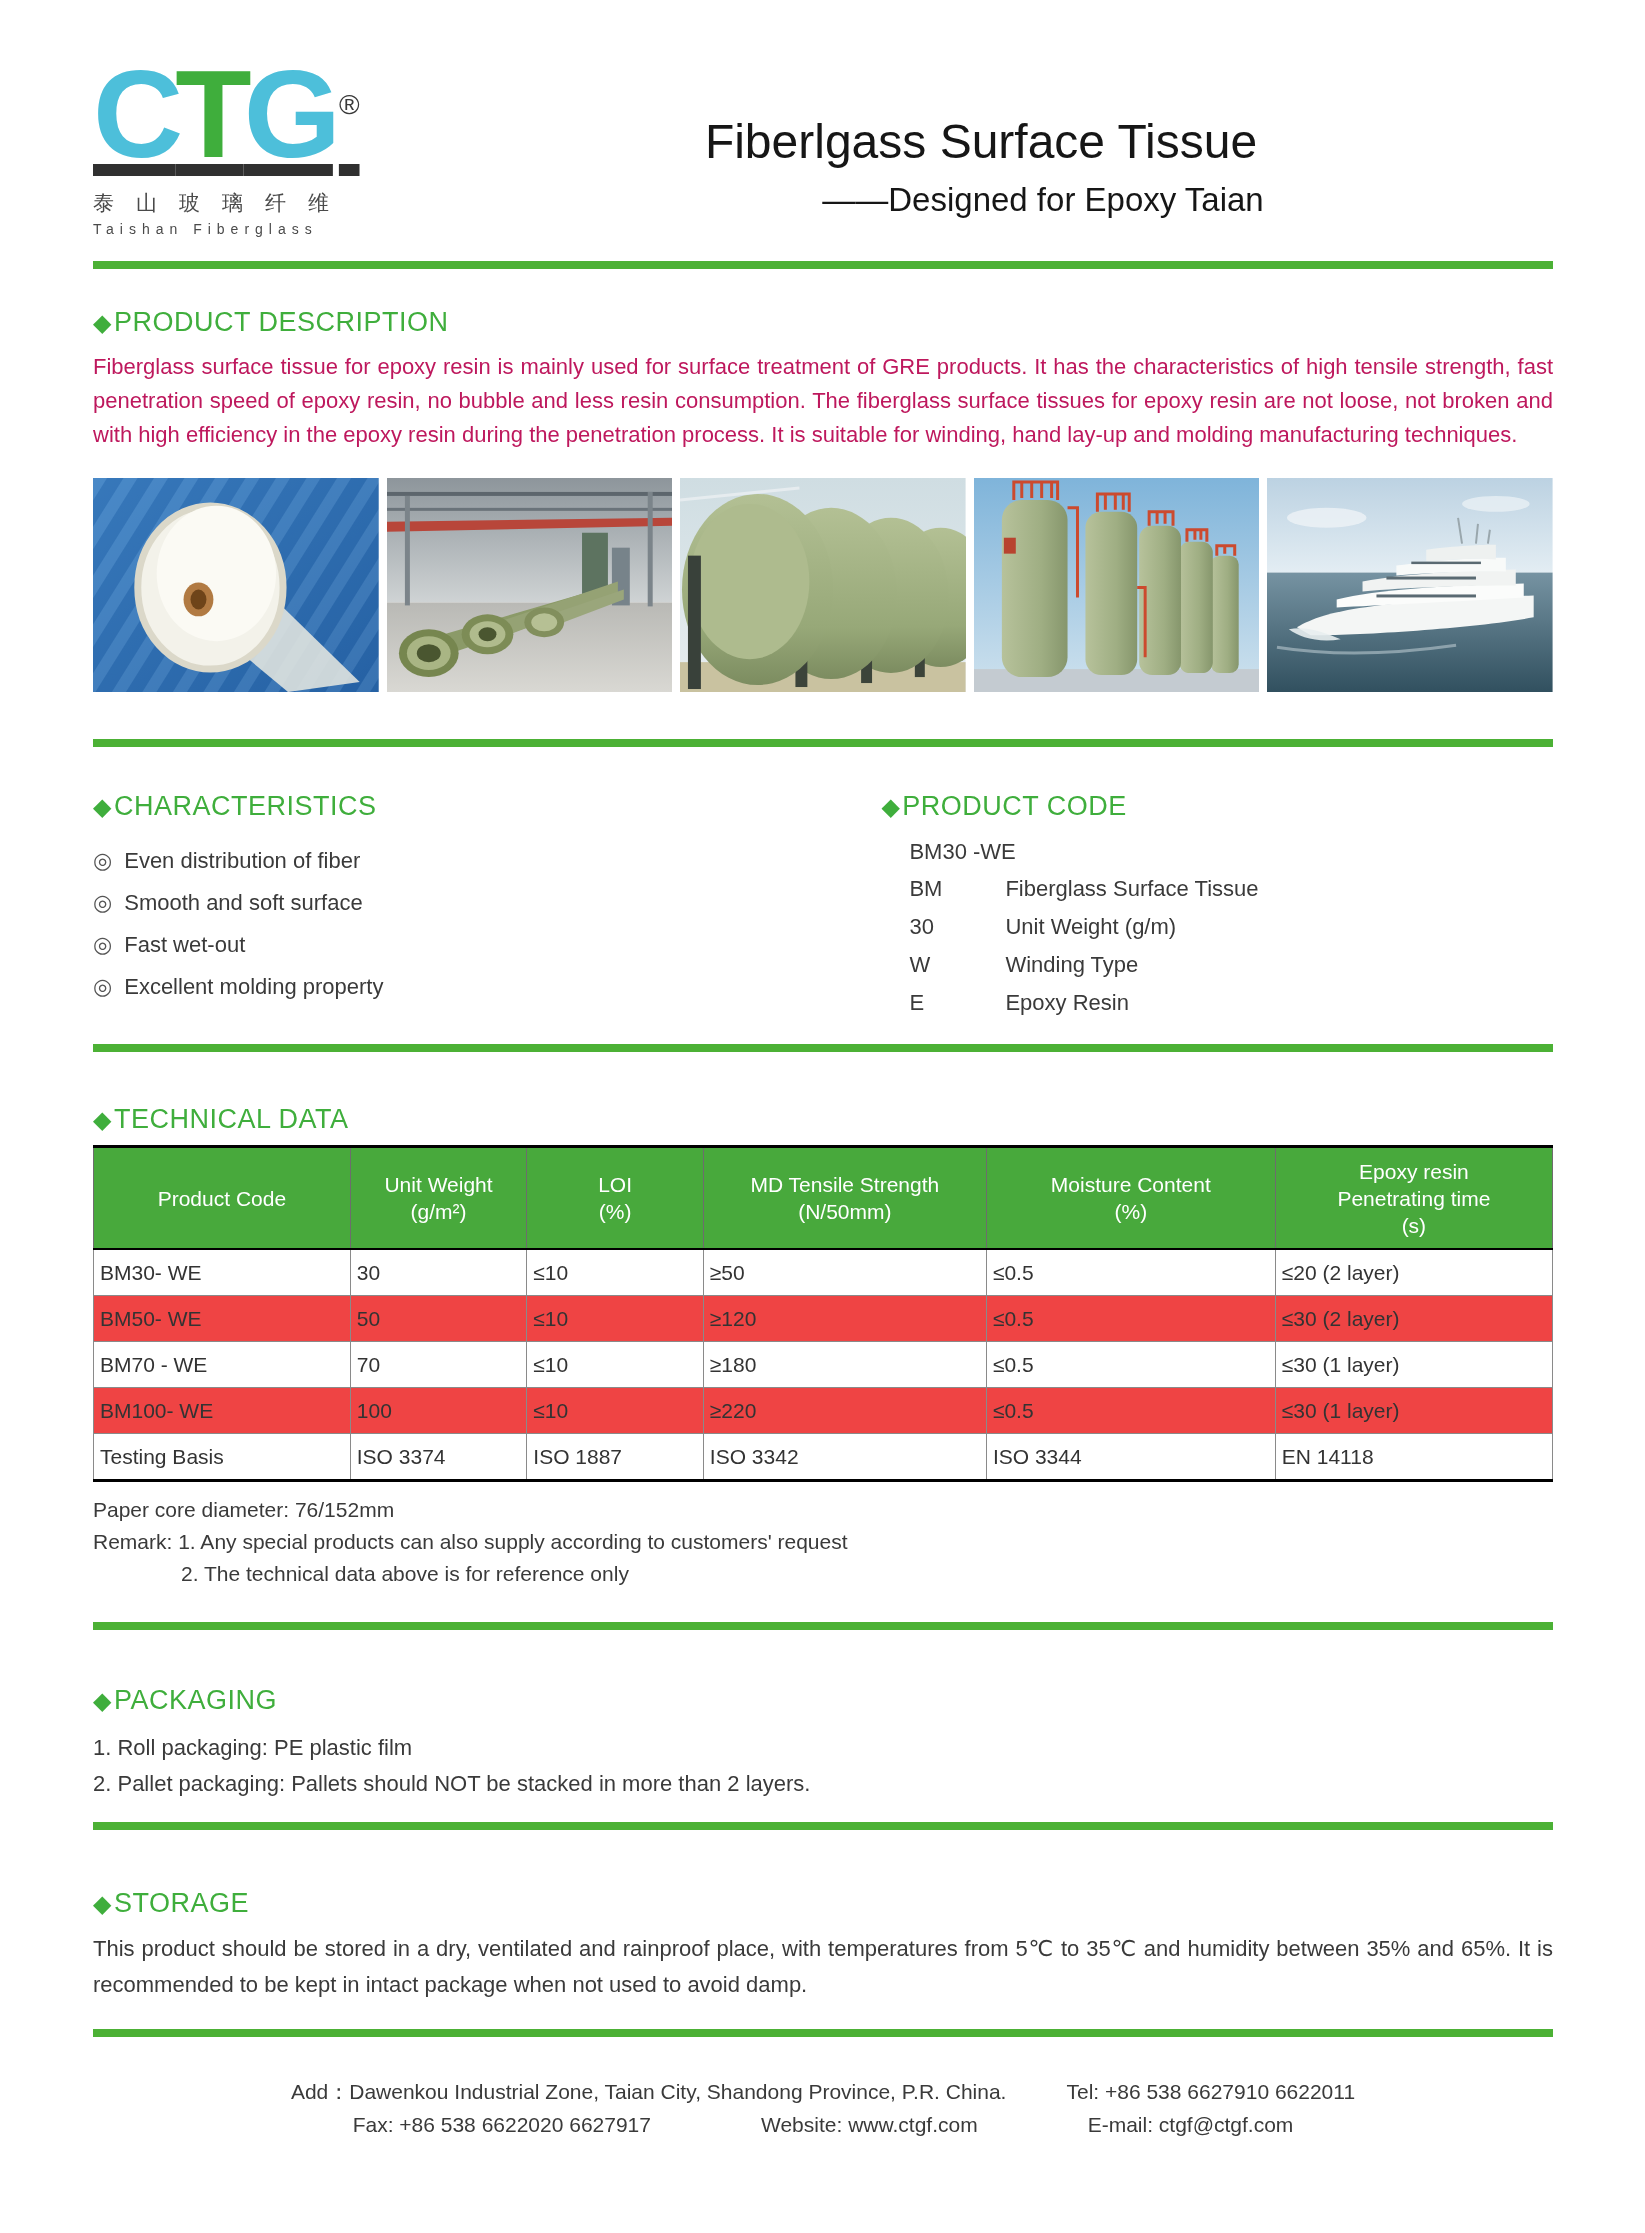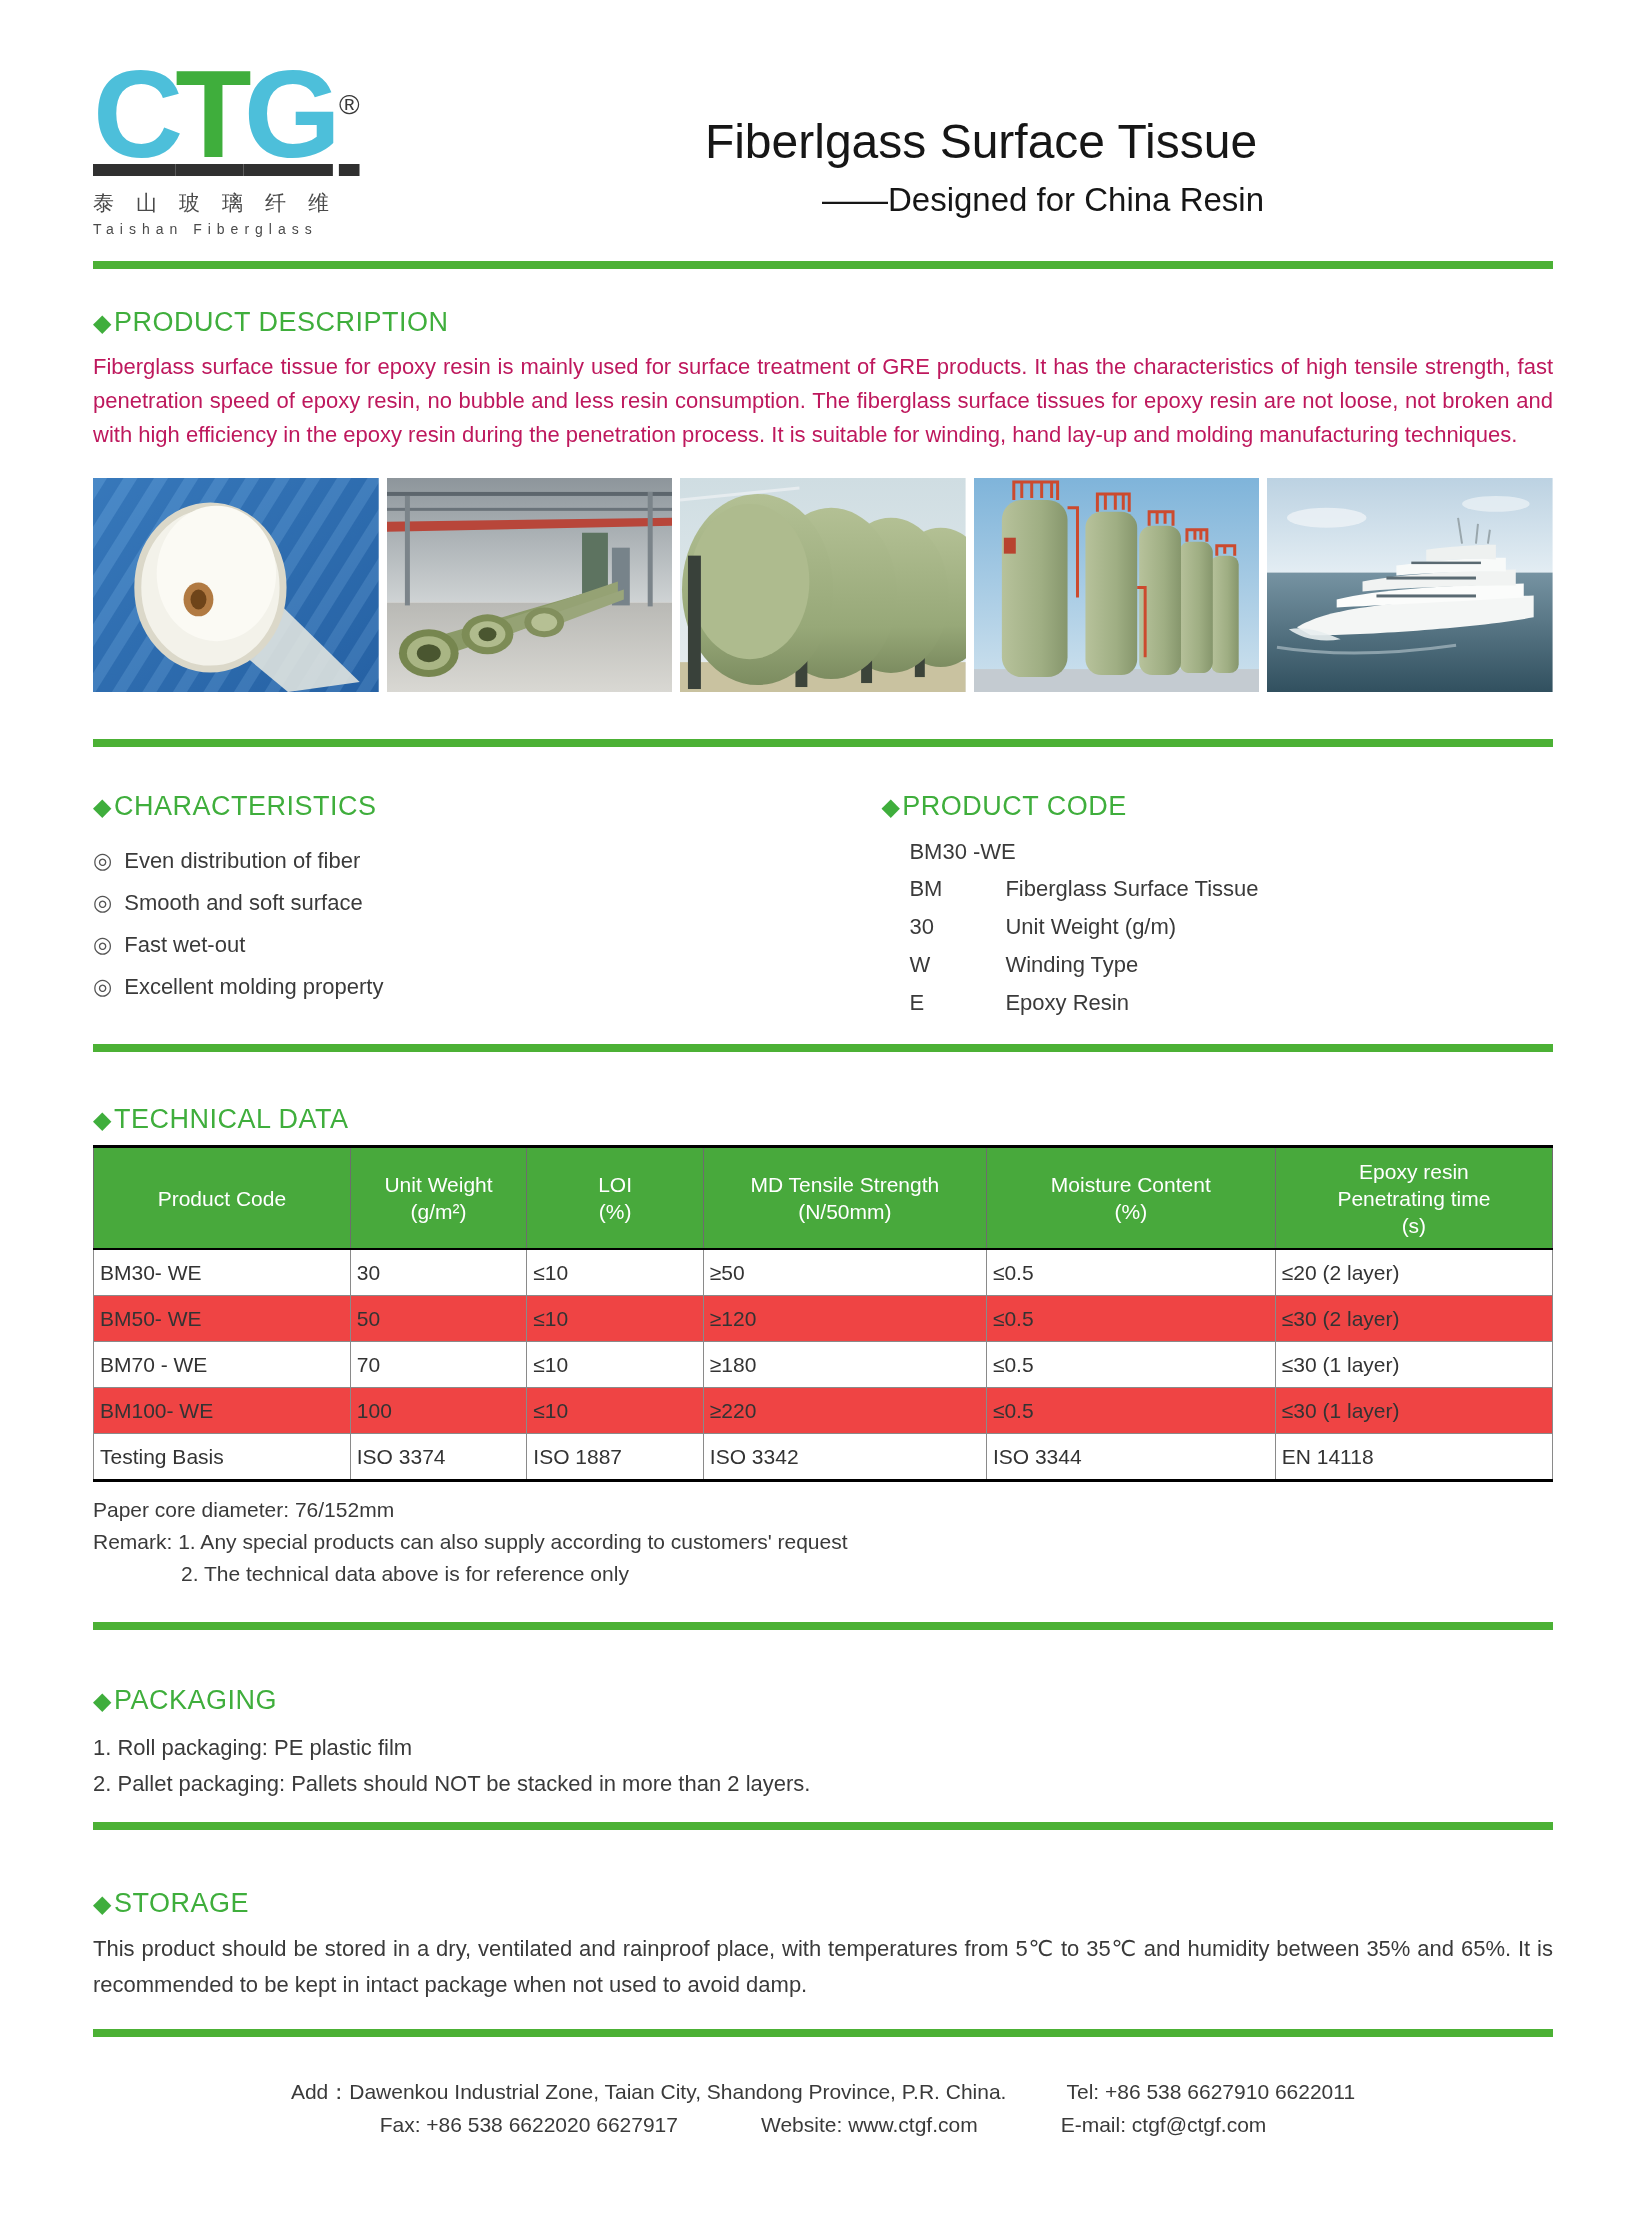"——Designed for China Resin" div.doc-subtitle { text: China Resin -> Epoxy Taian }
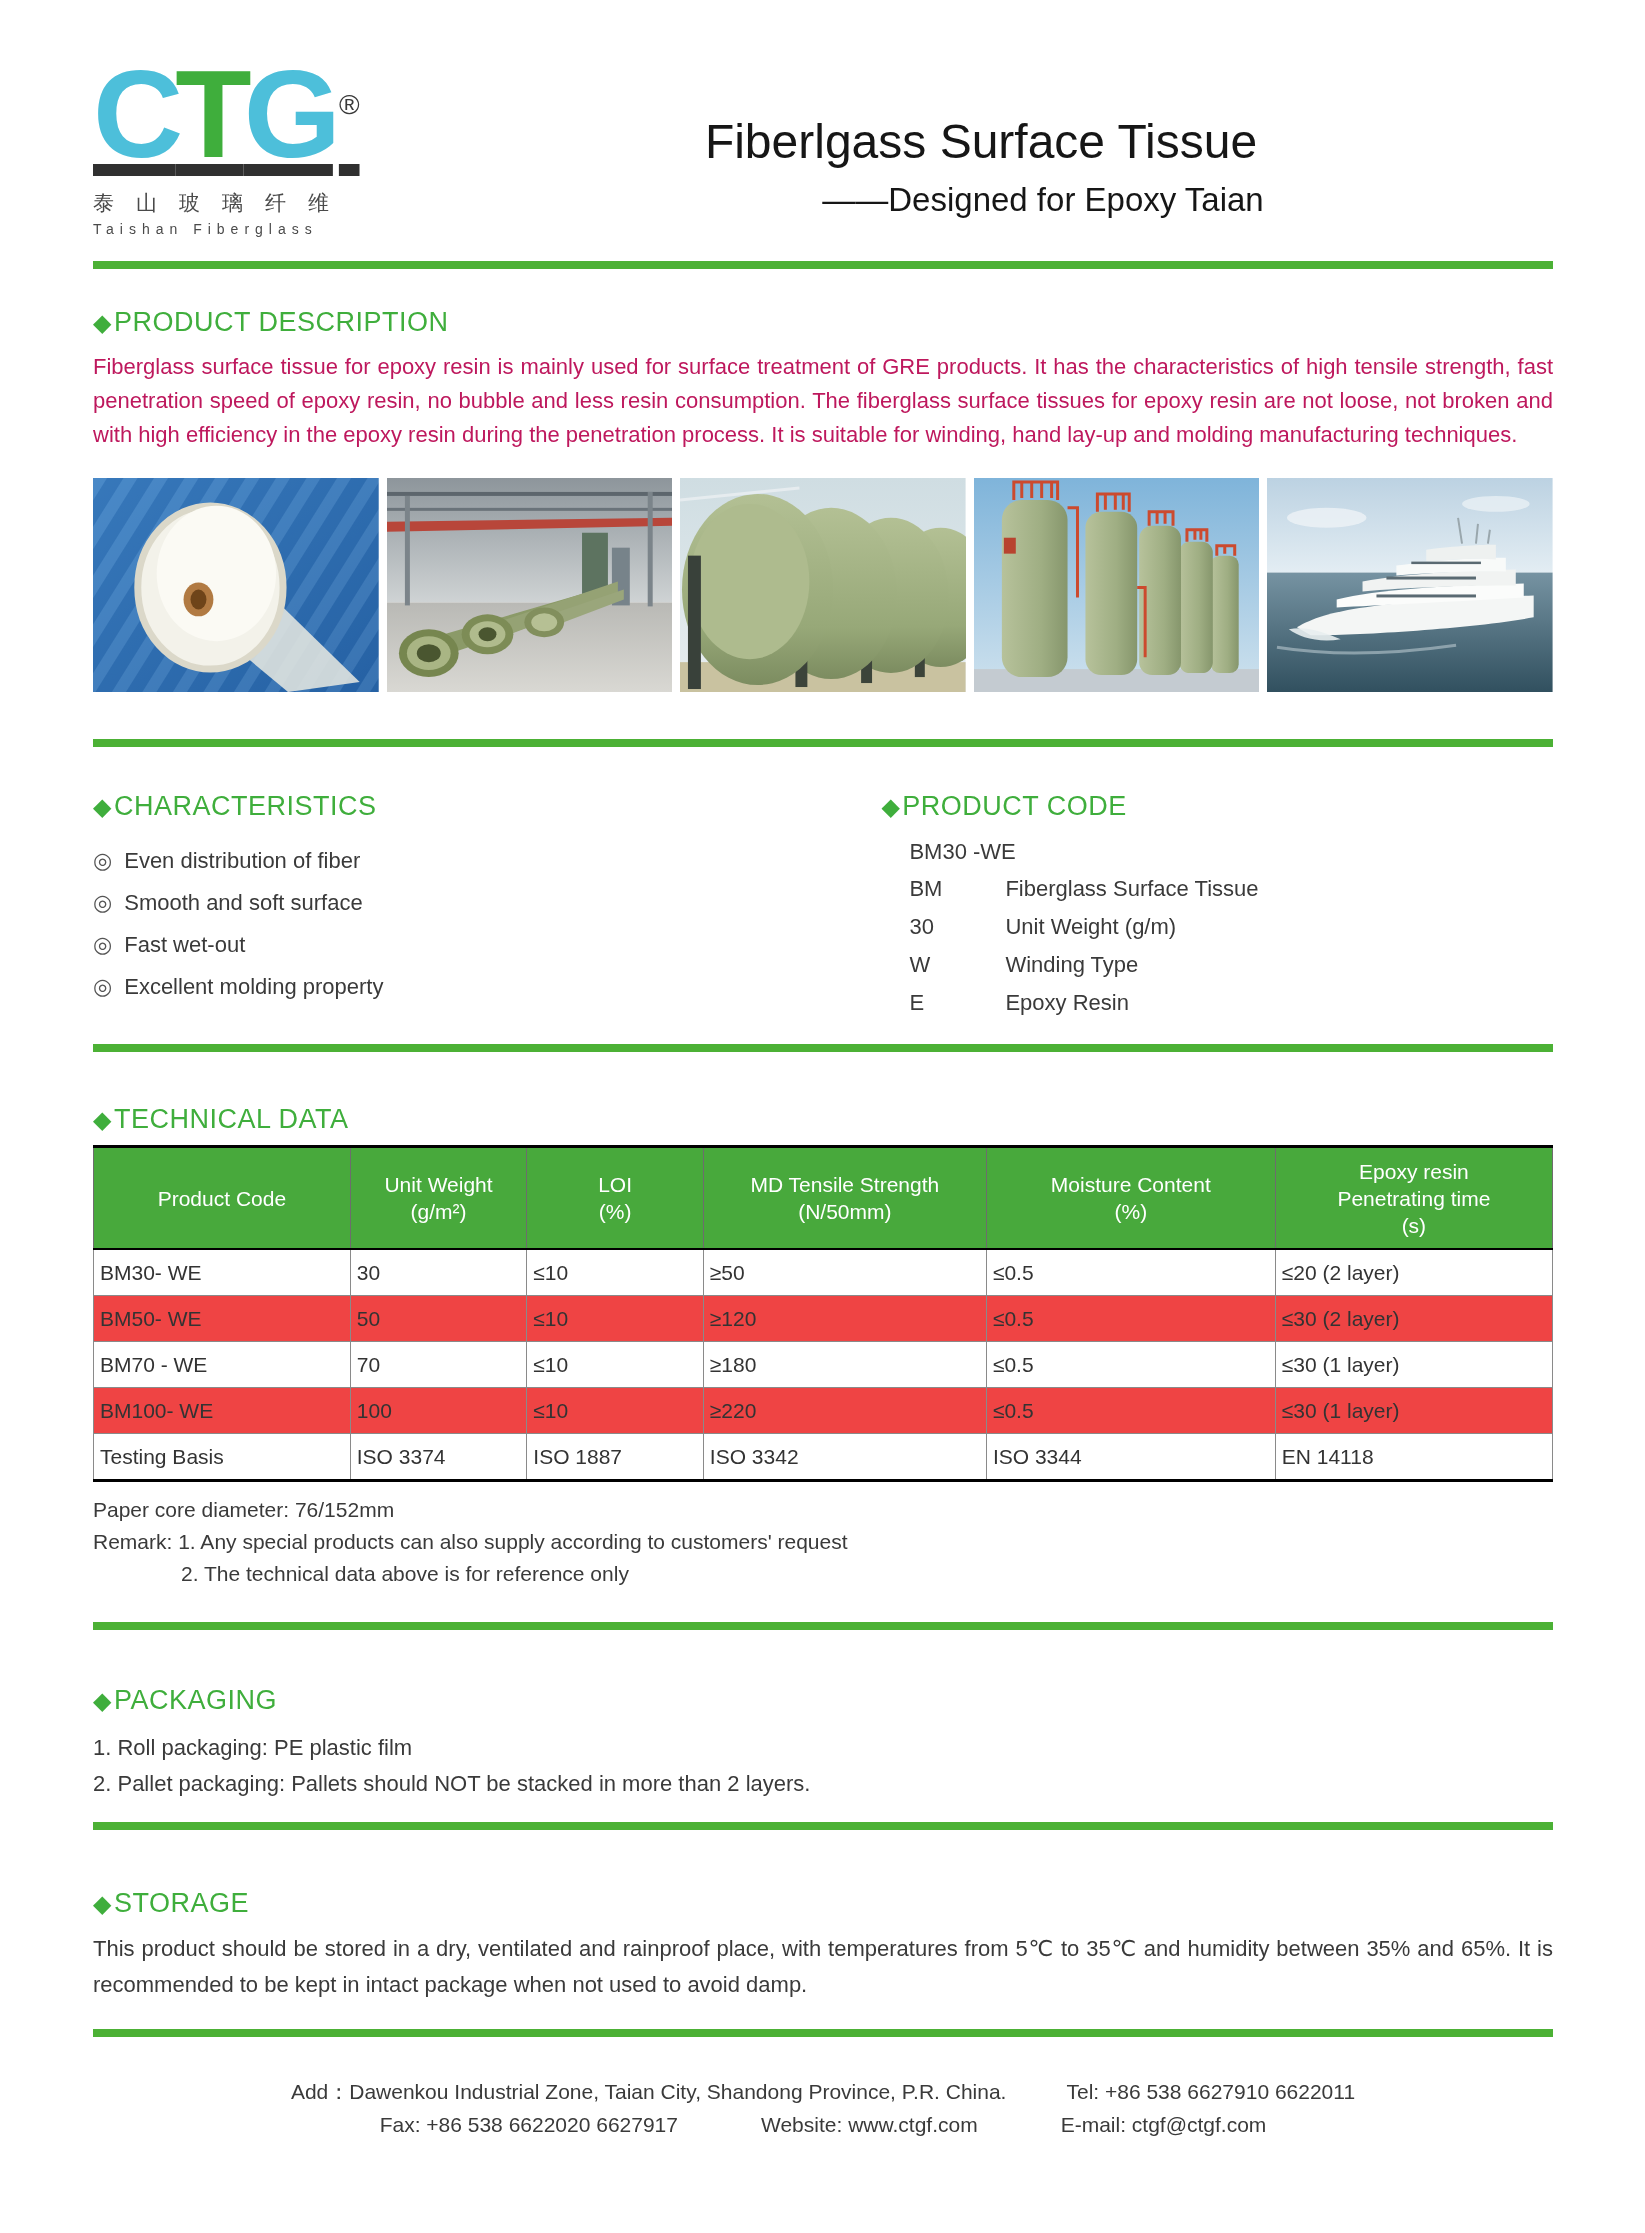"Fax: +86 538 6622020 6627917" .footer-line2 { gap: 83px -> 110px }
